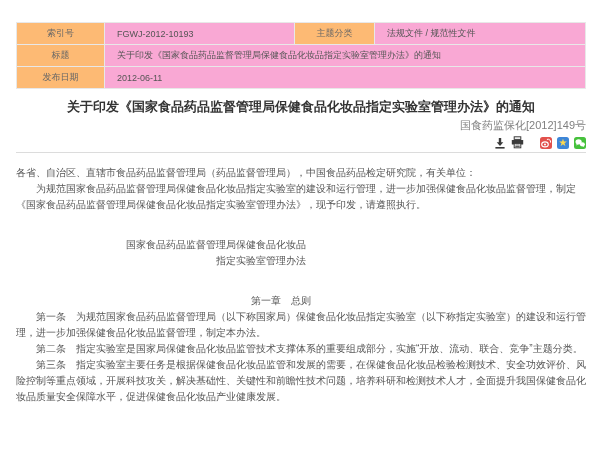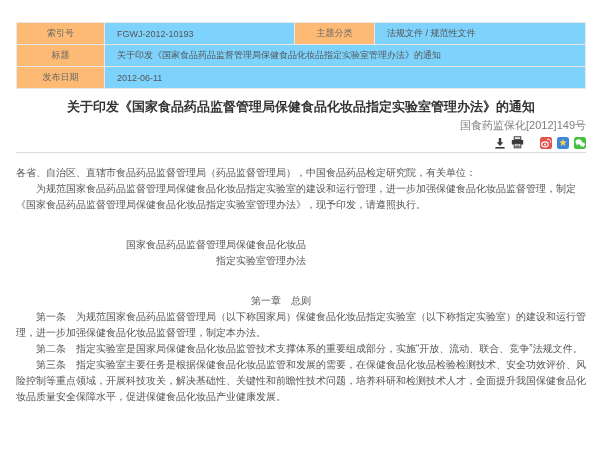"FGWJ-2012-10193" table.meta td.val { background: #7dd3fc -> #f9a8d4 }
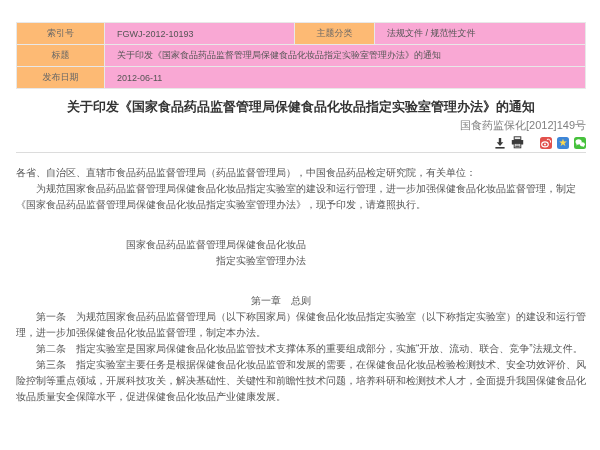"第二条" p.indent { text: 法规文件 -> 主题分类 }
